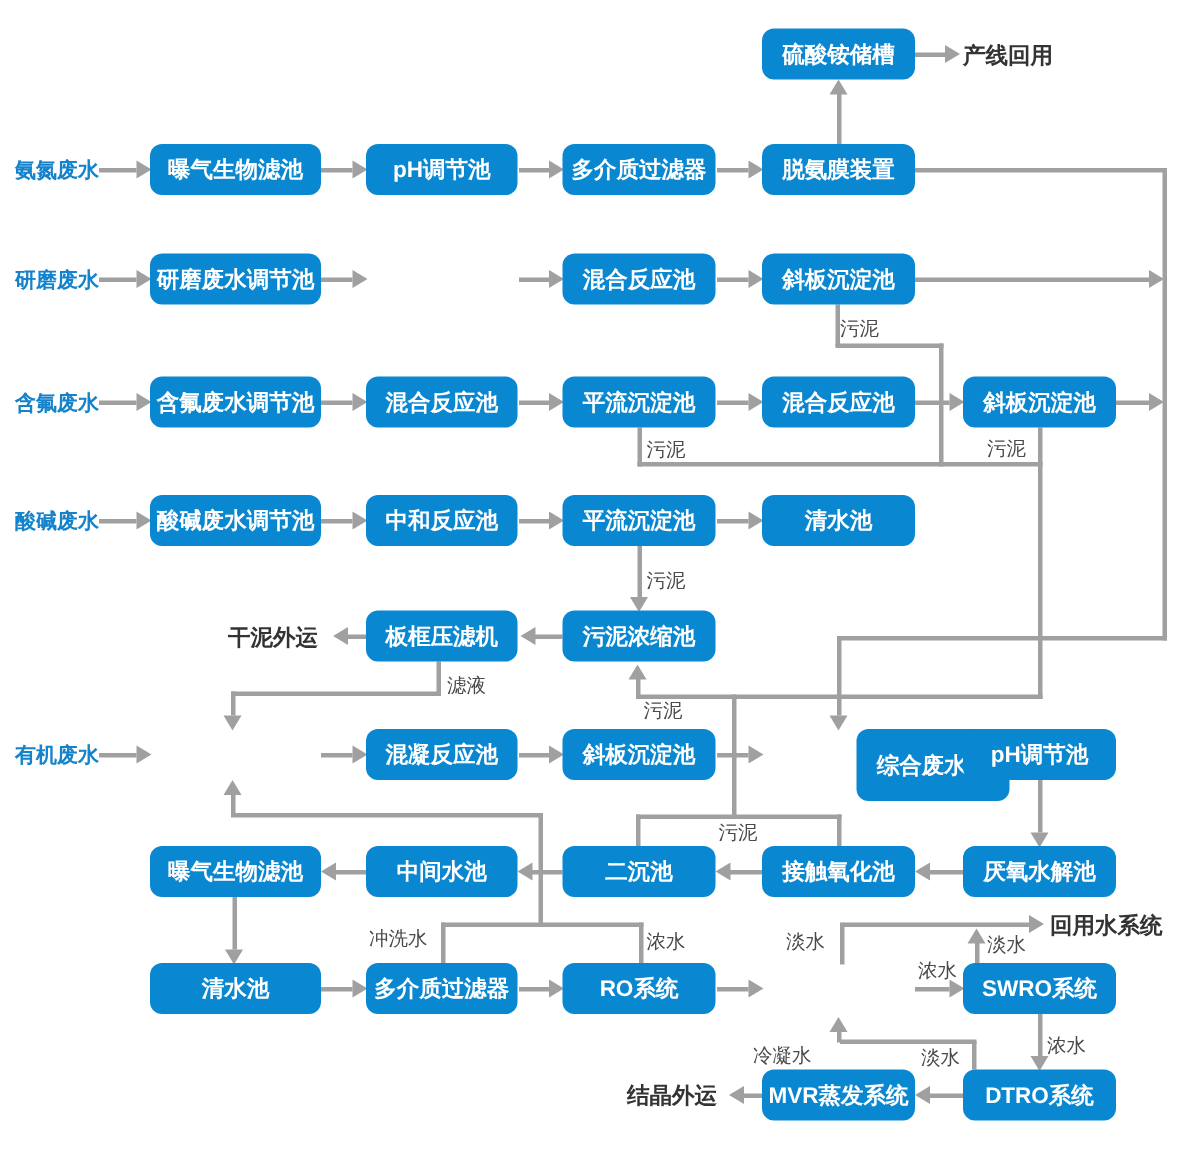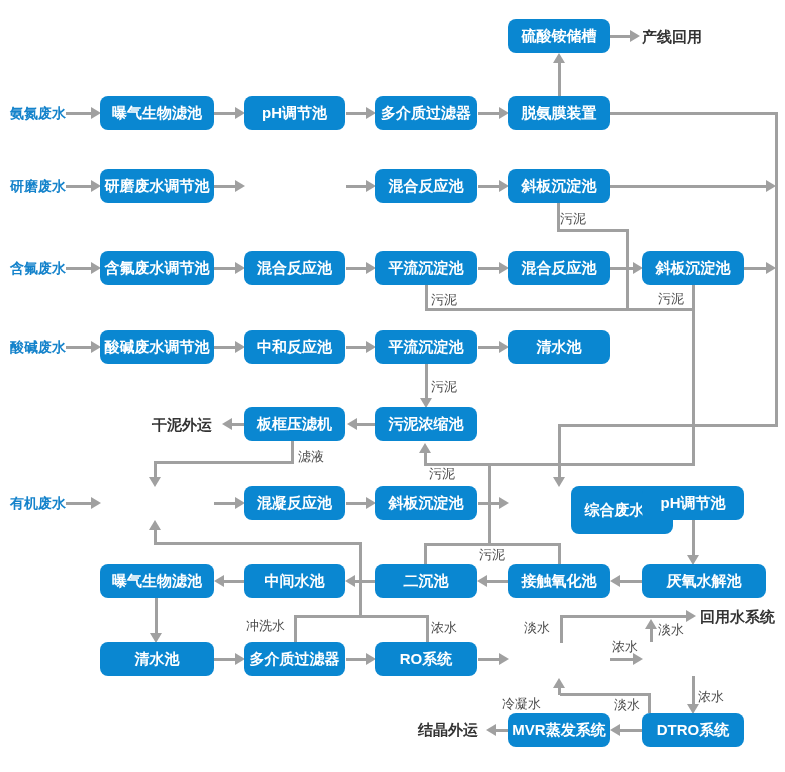"厌氧水解池" div.box { width: 124px -> 102px }
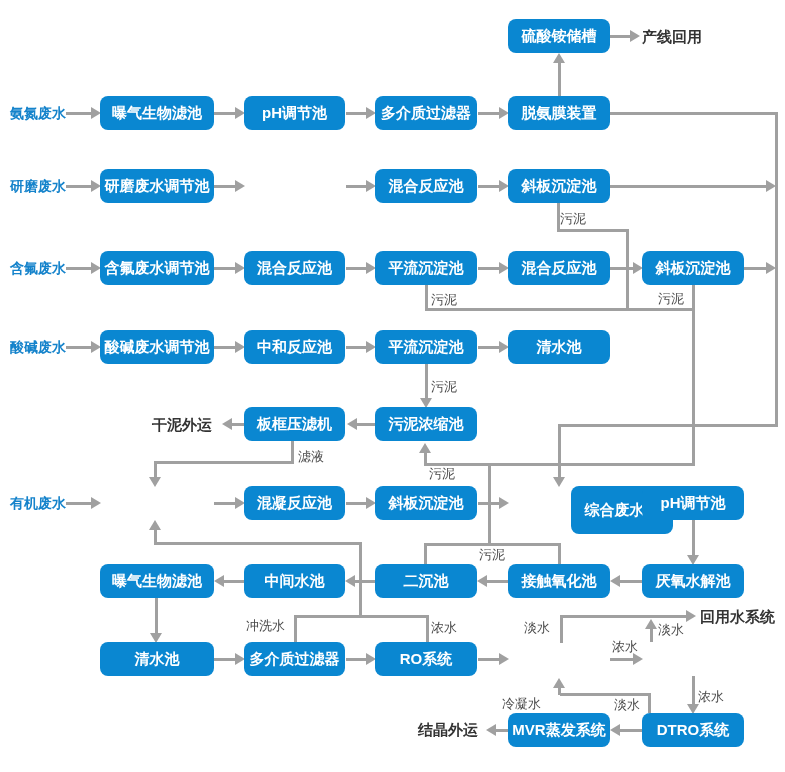"SWRO系统" div.box { html: none -> <div>SWRO系统</div> }
